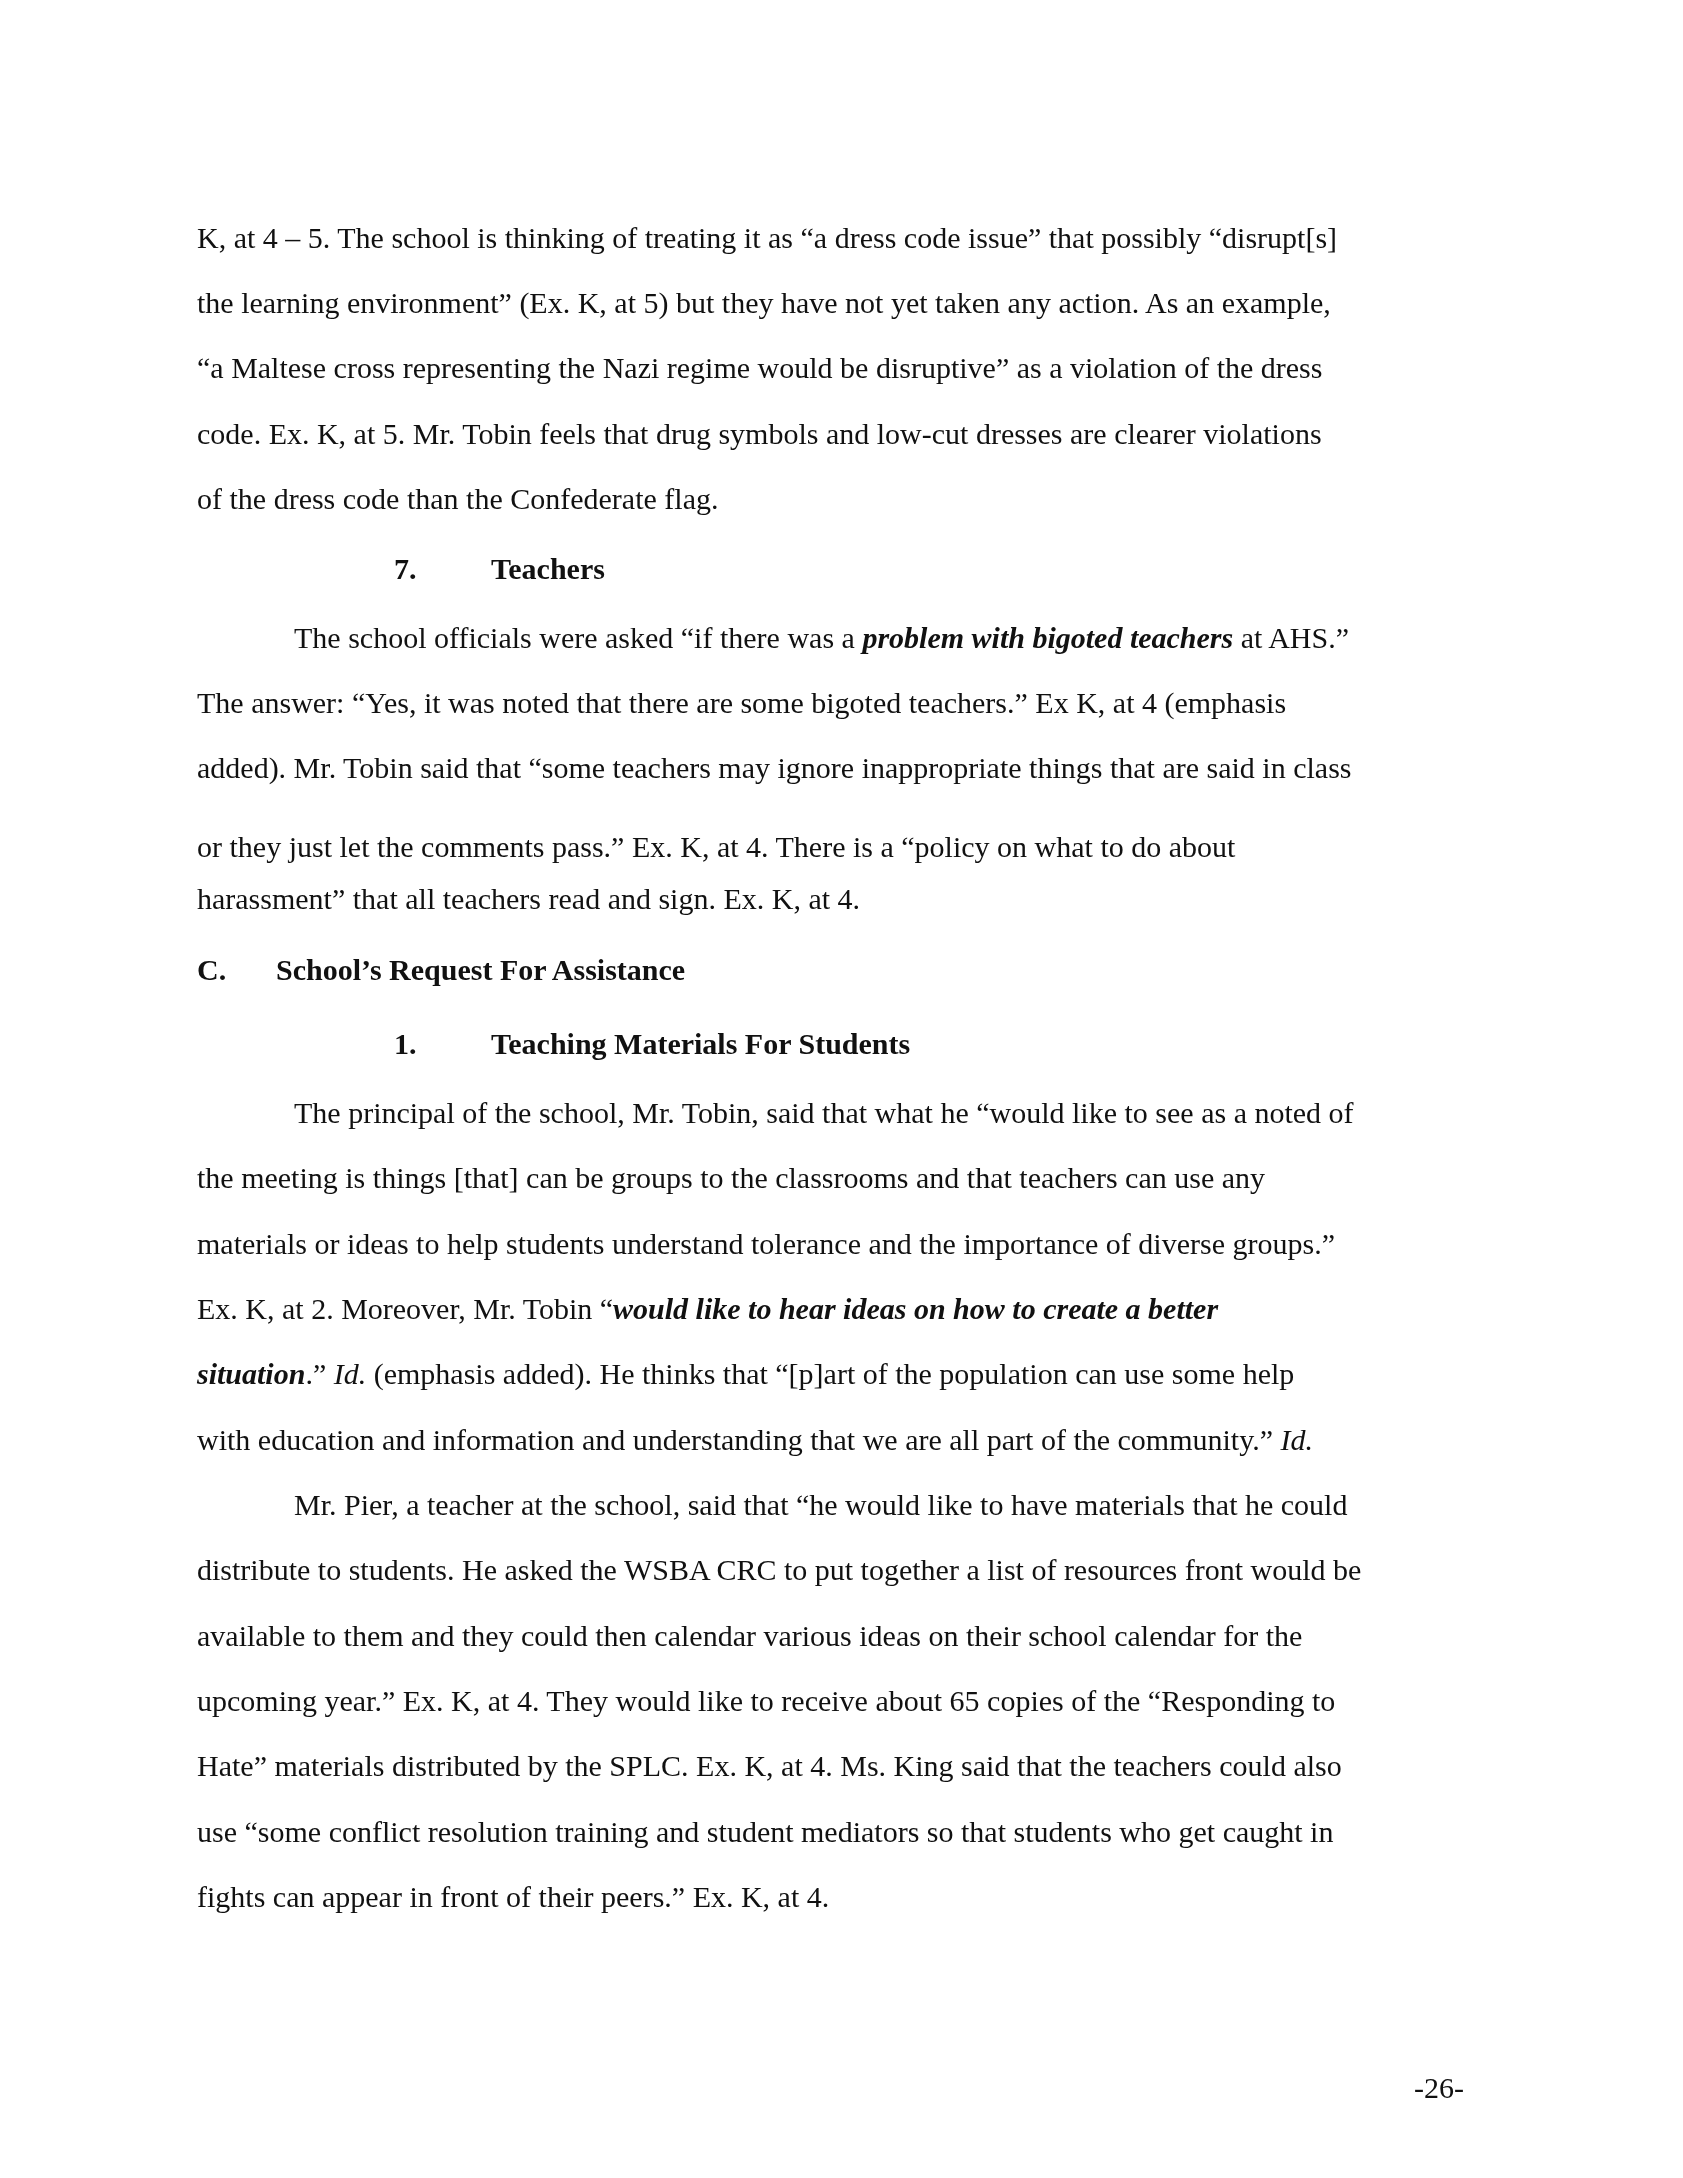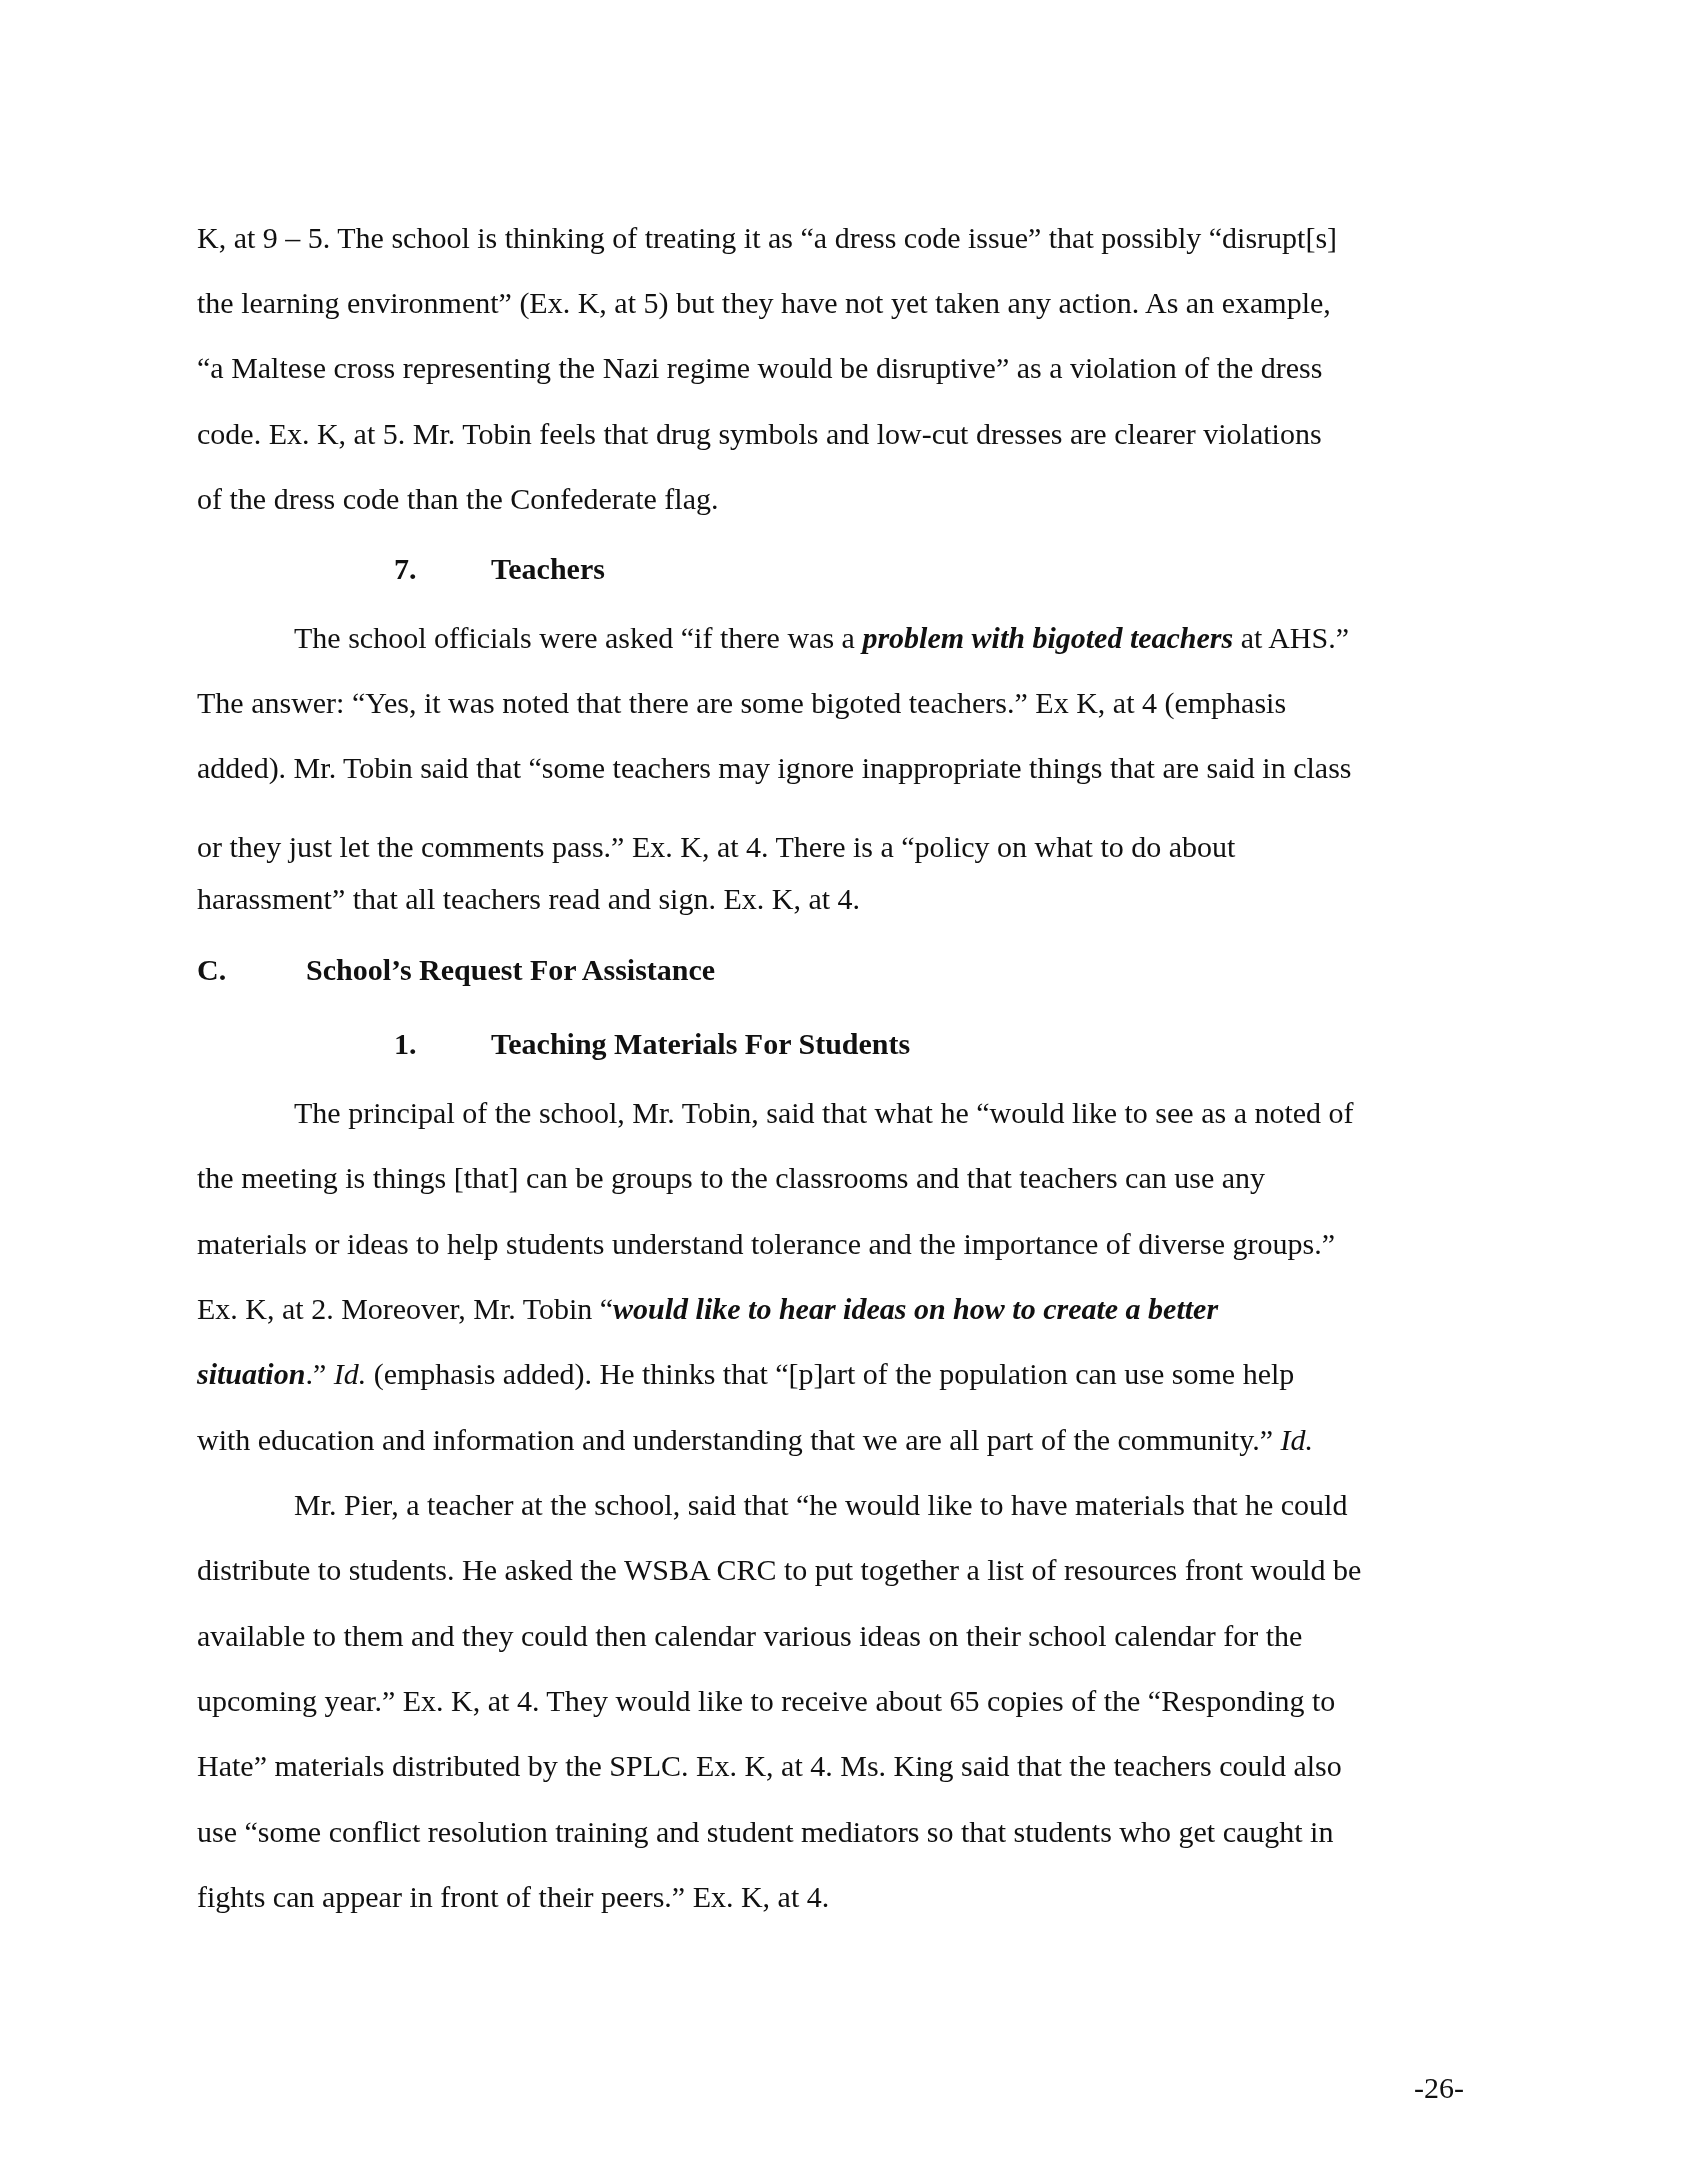"K, at 9 – 5." div.line { text: 9 -> 4 }
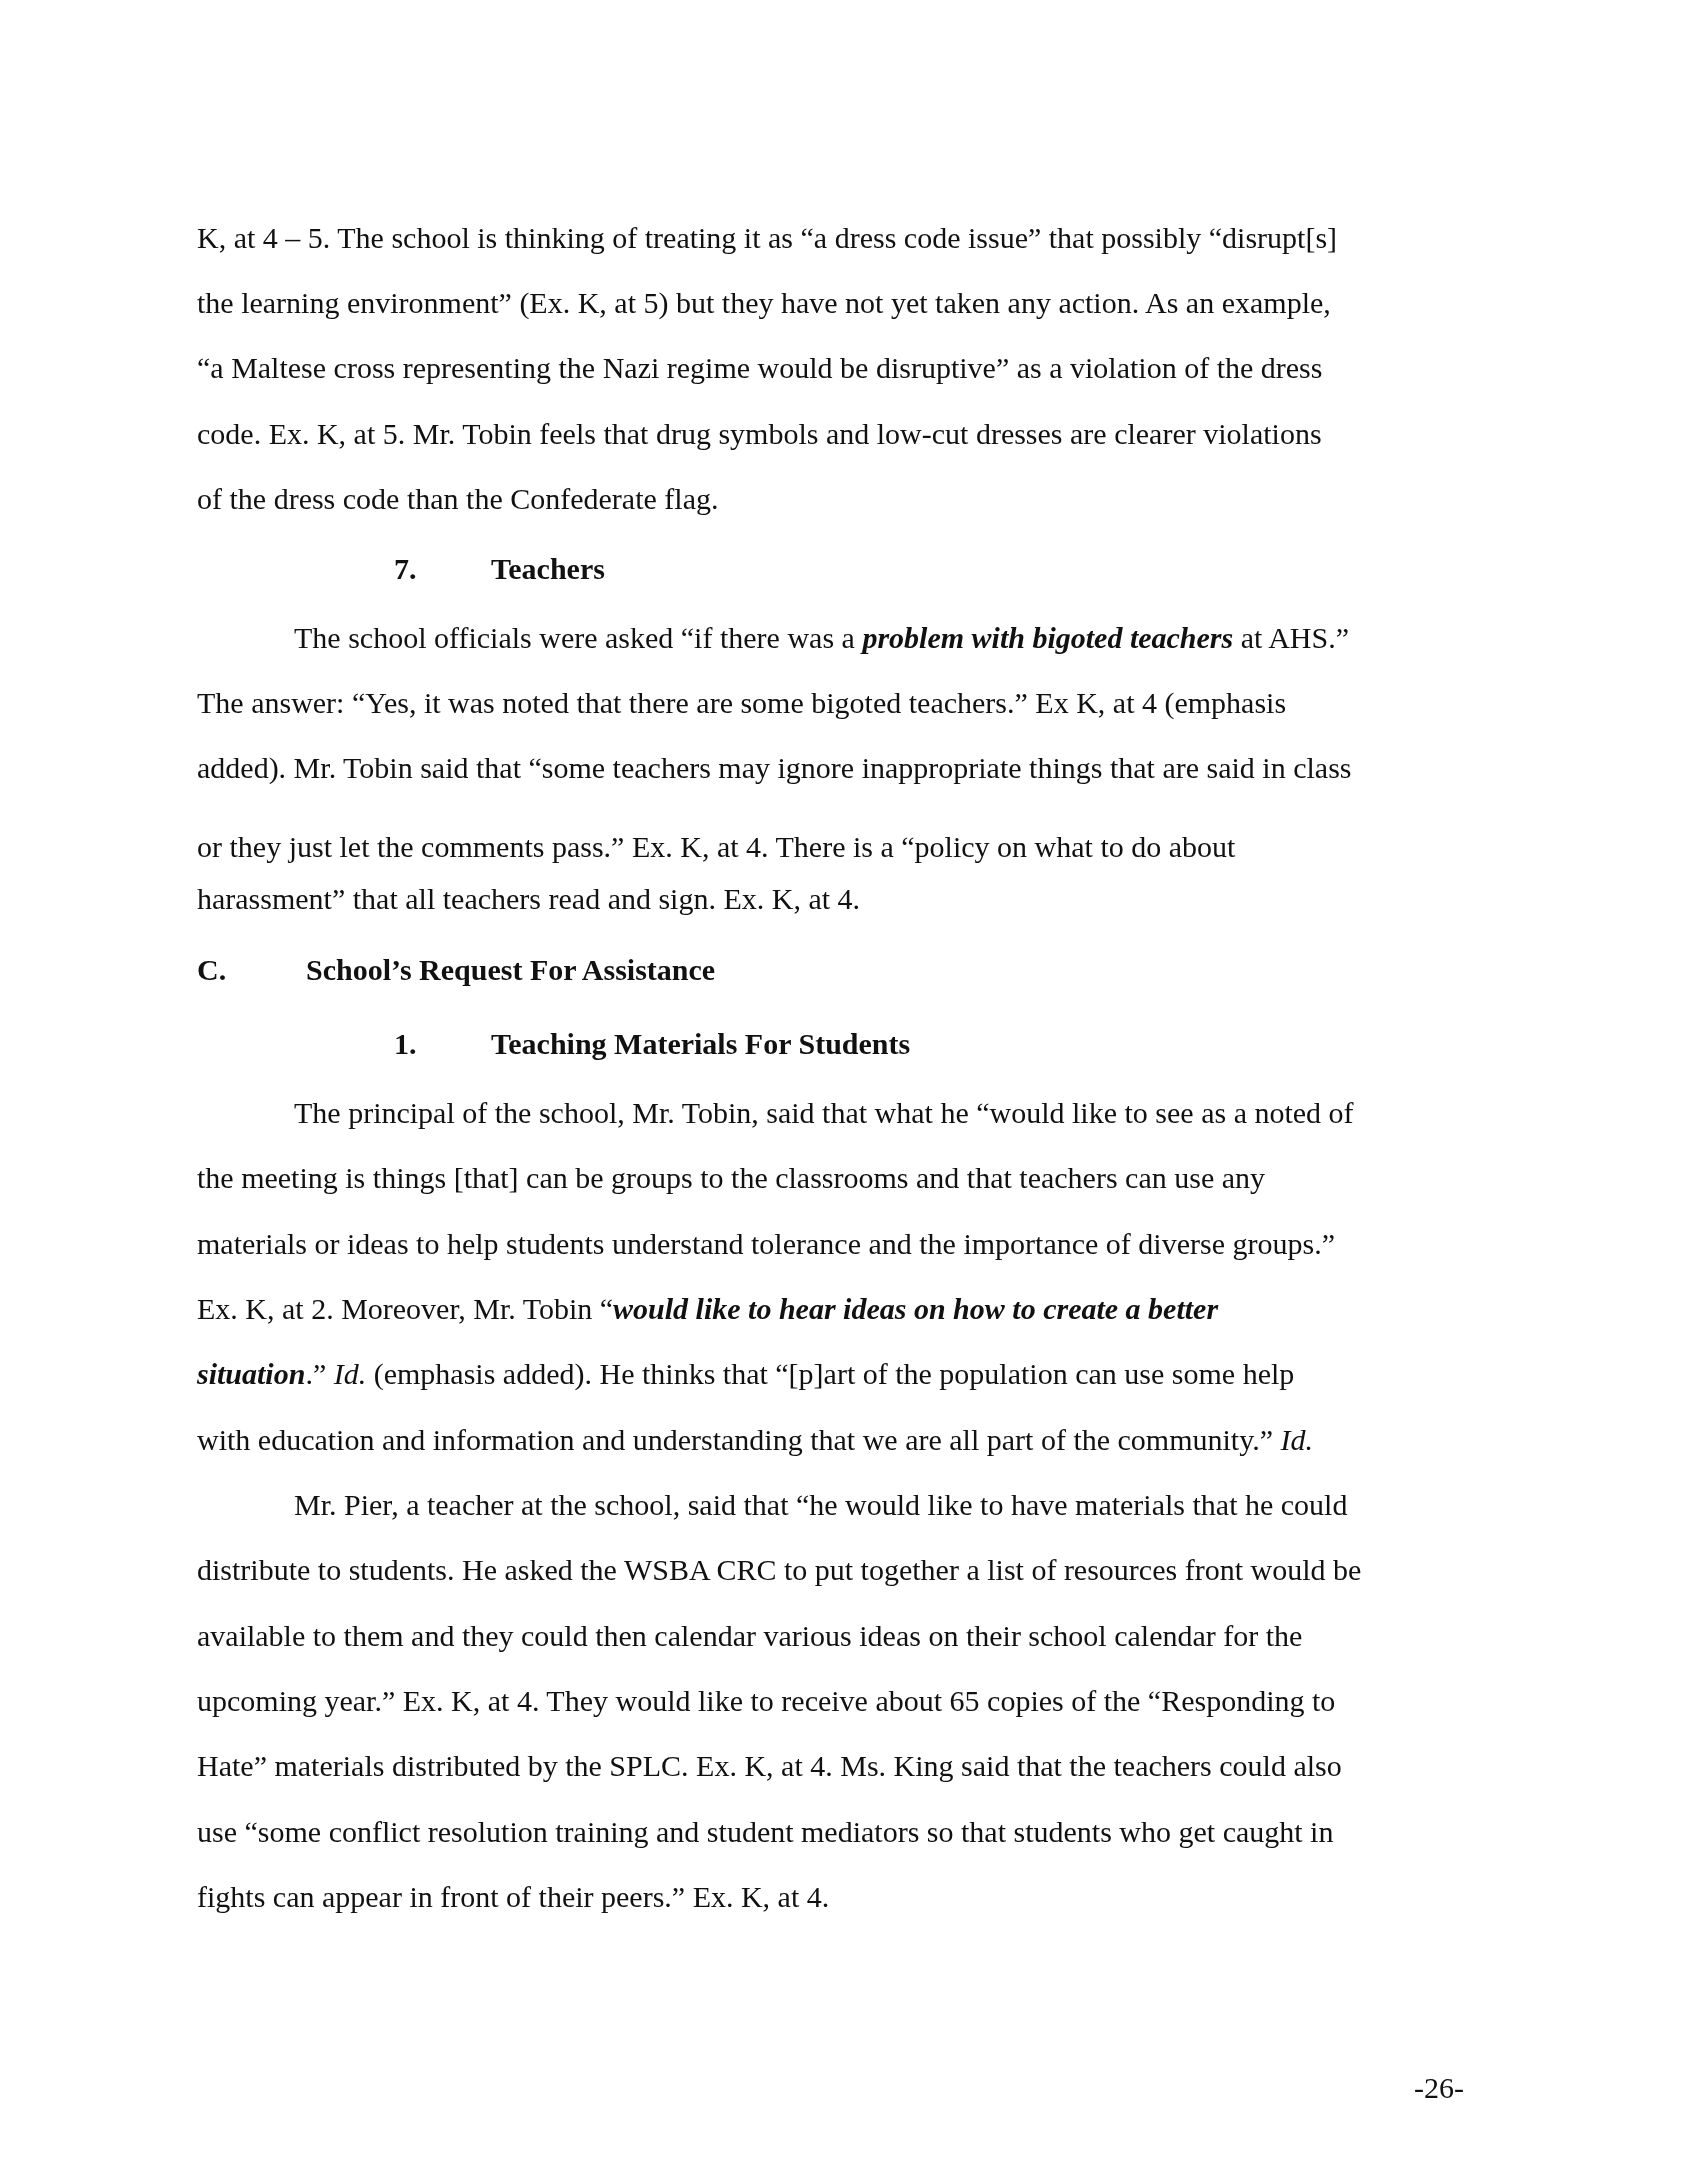"School’s Request For Assistance" .hc-txt { left: 306px -> 276px }
